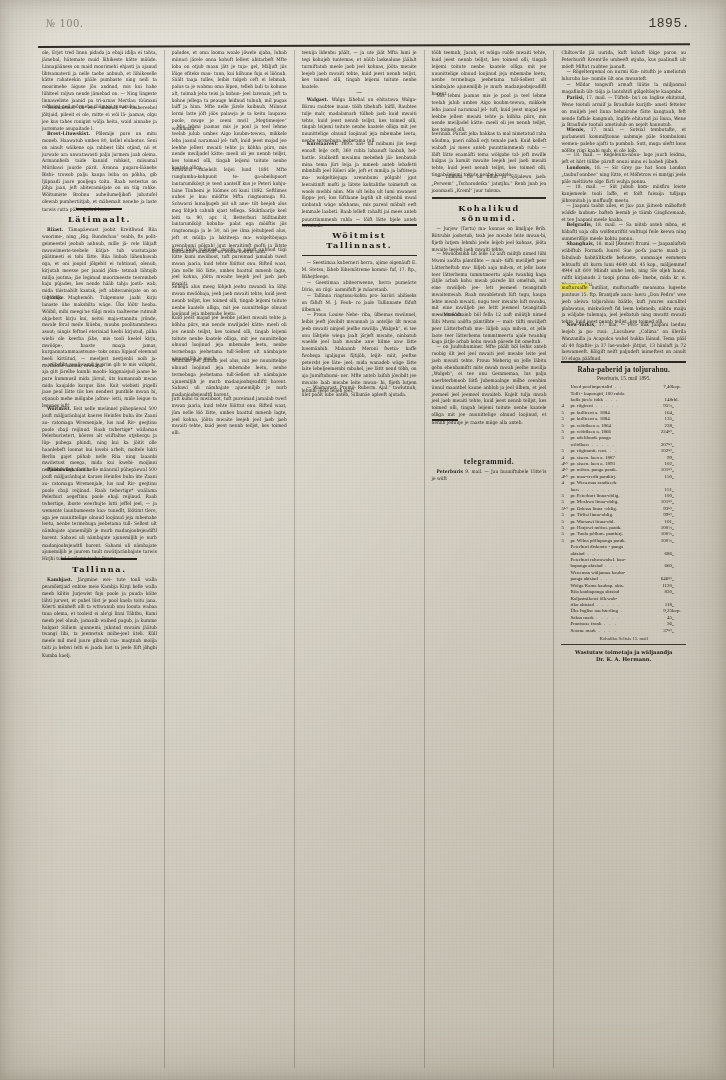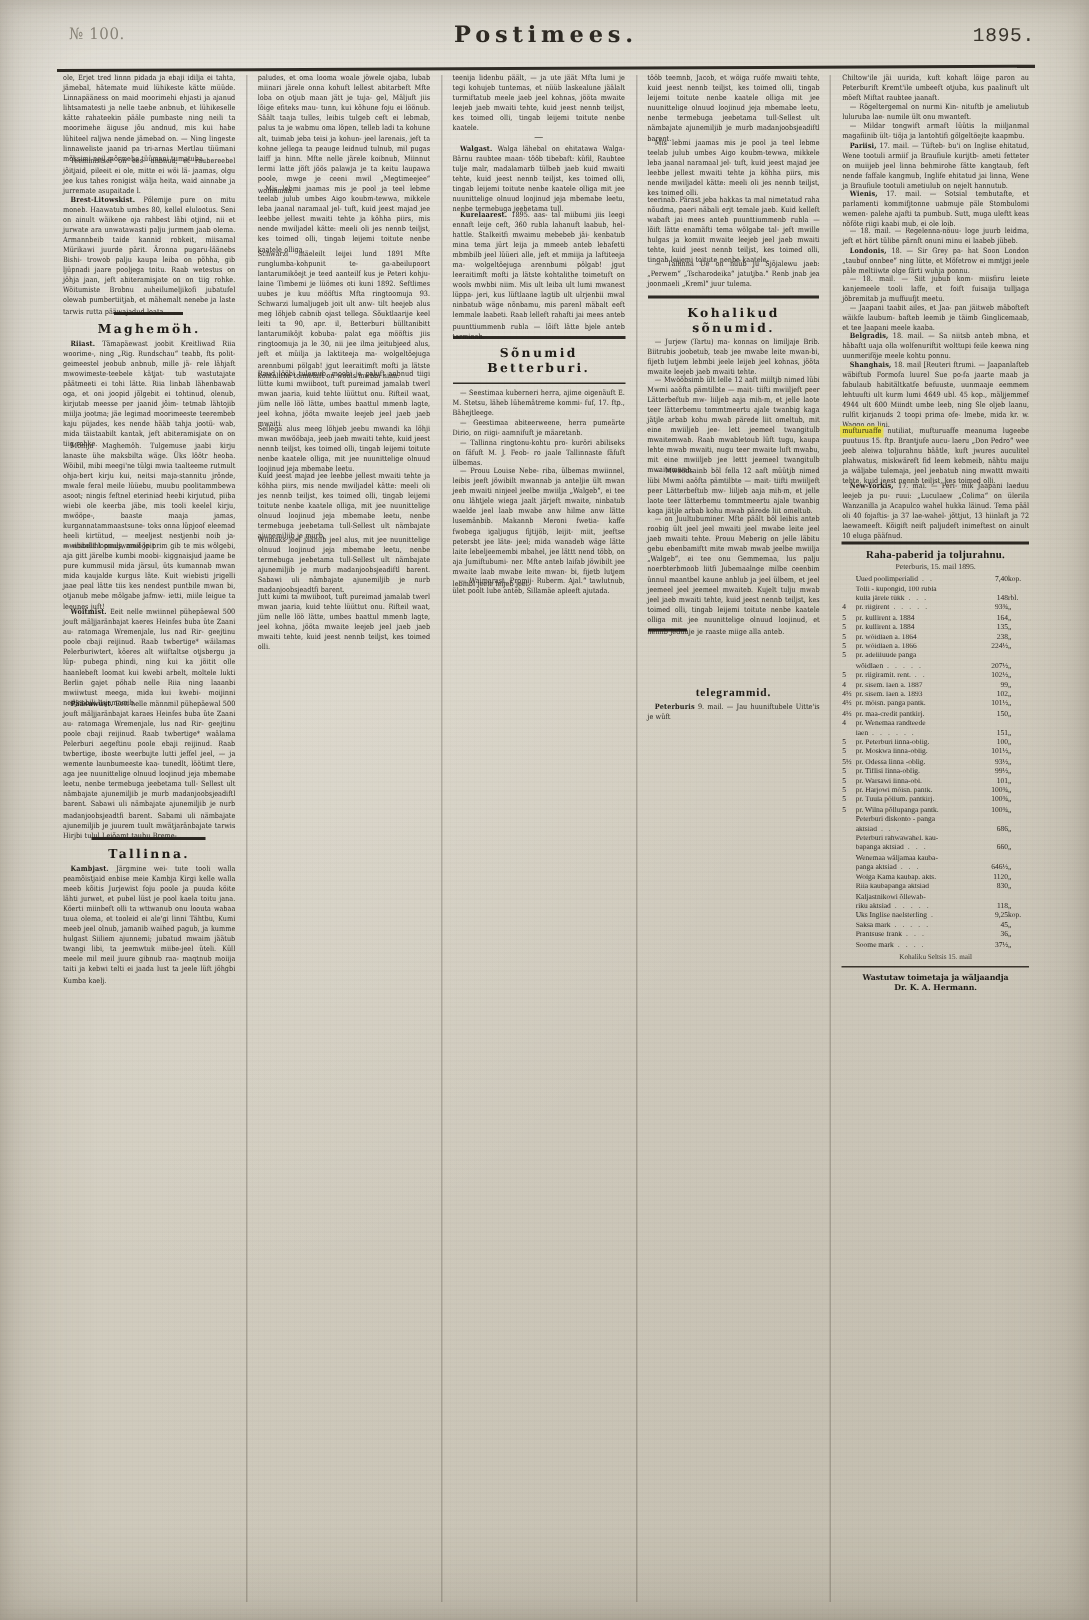"Postimees." div.mh-title { html: <div>Postimees.</div> -> none }
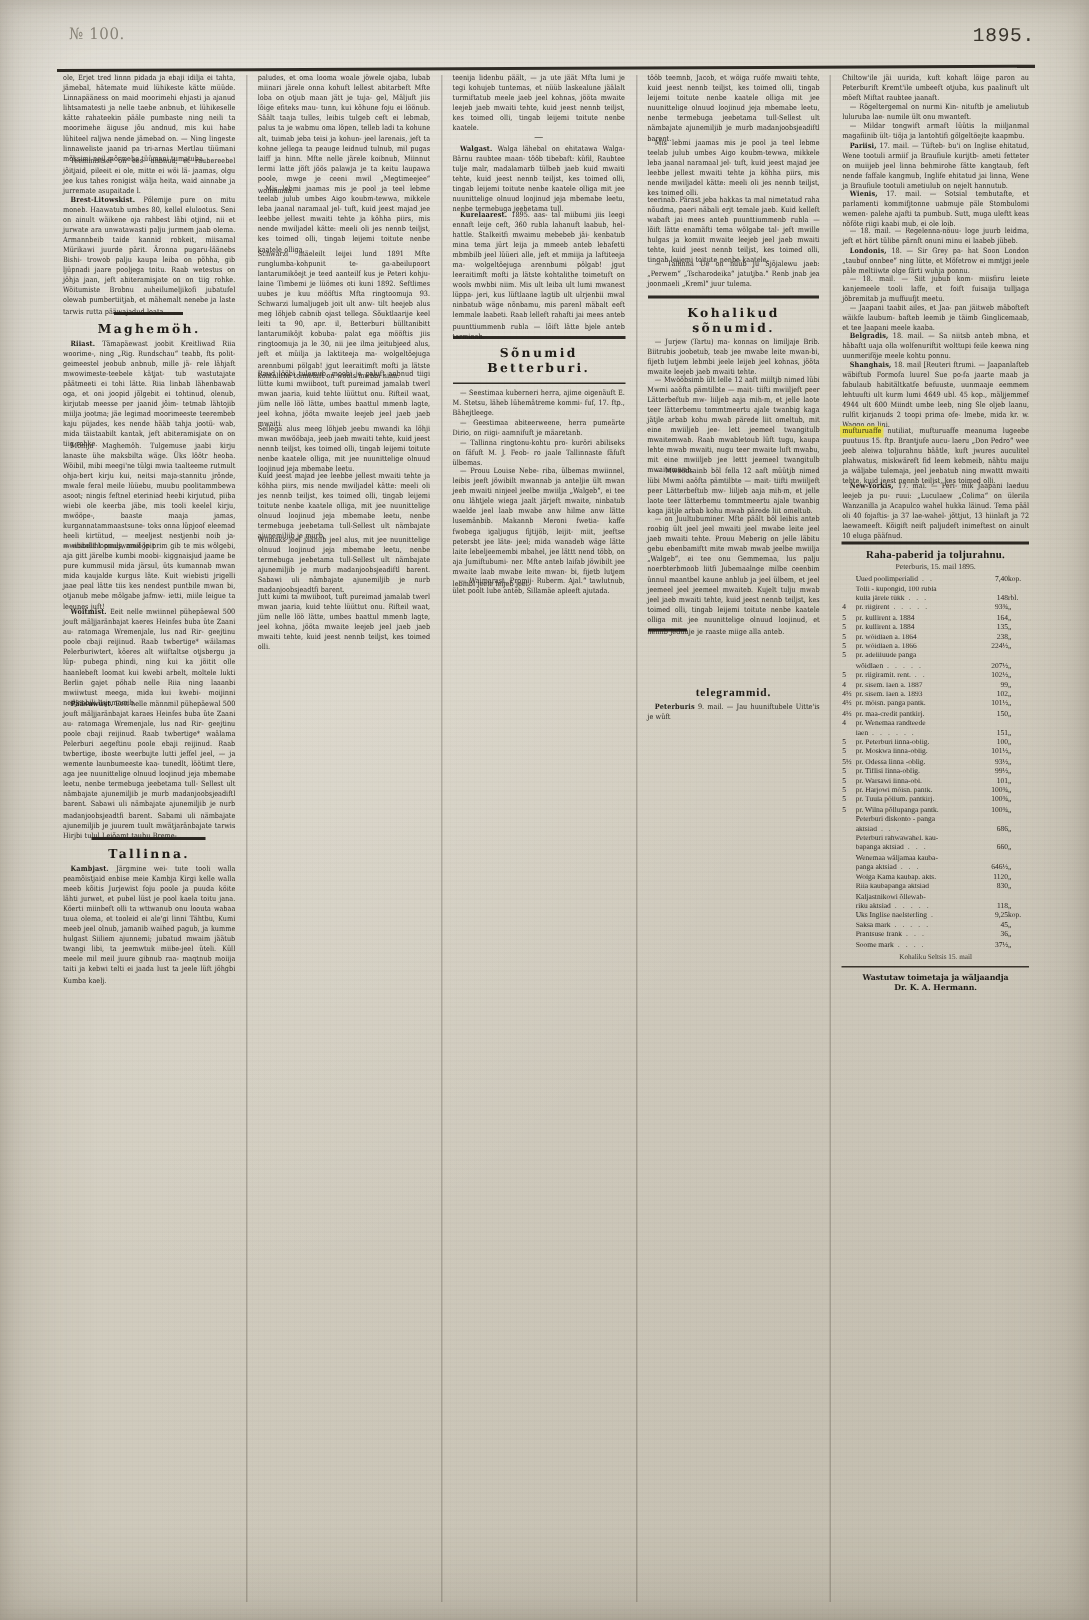"Maghemöh." div.head-center { text: Maghemöh -> Lätimaalt }
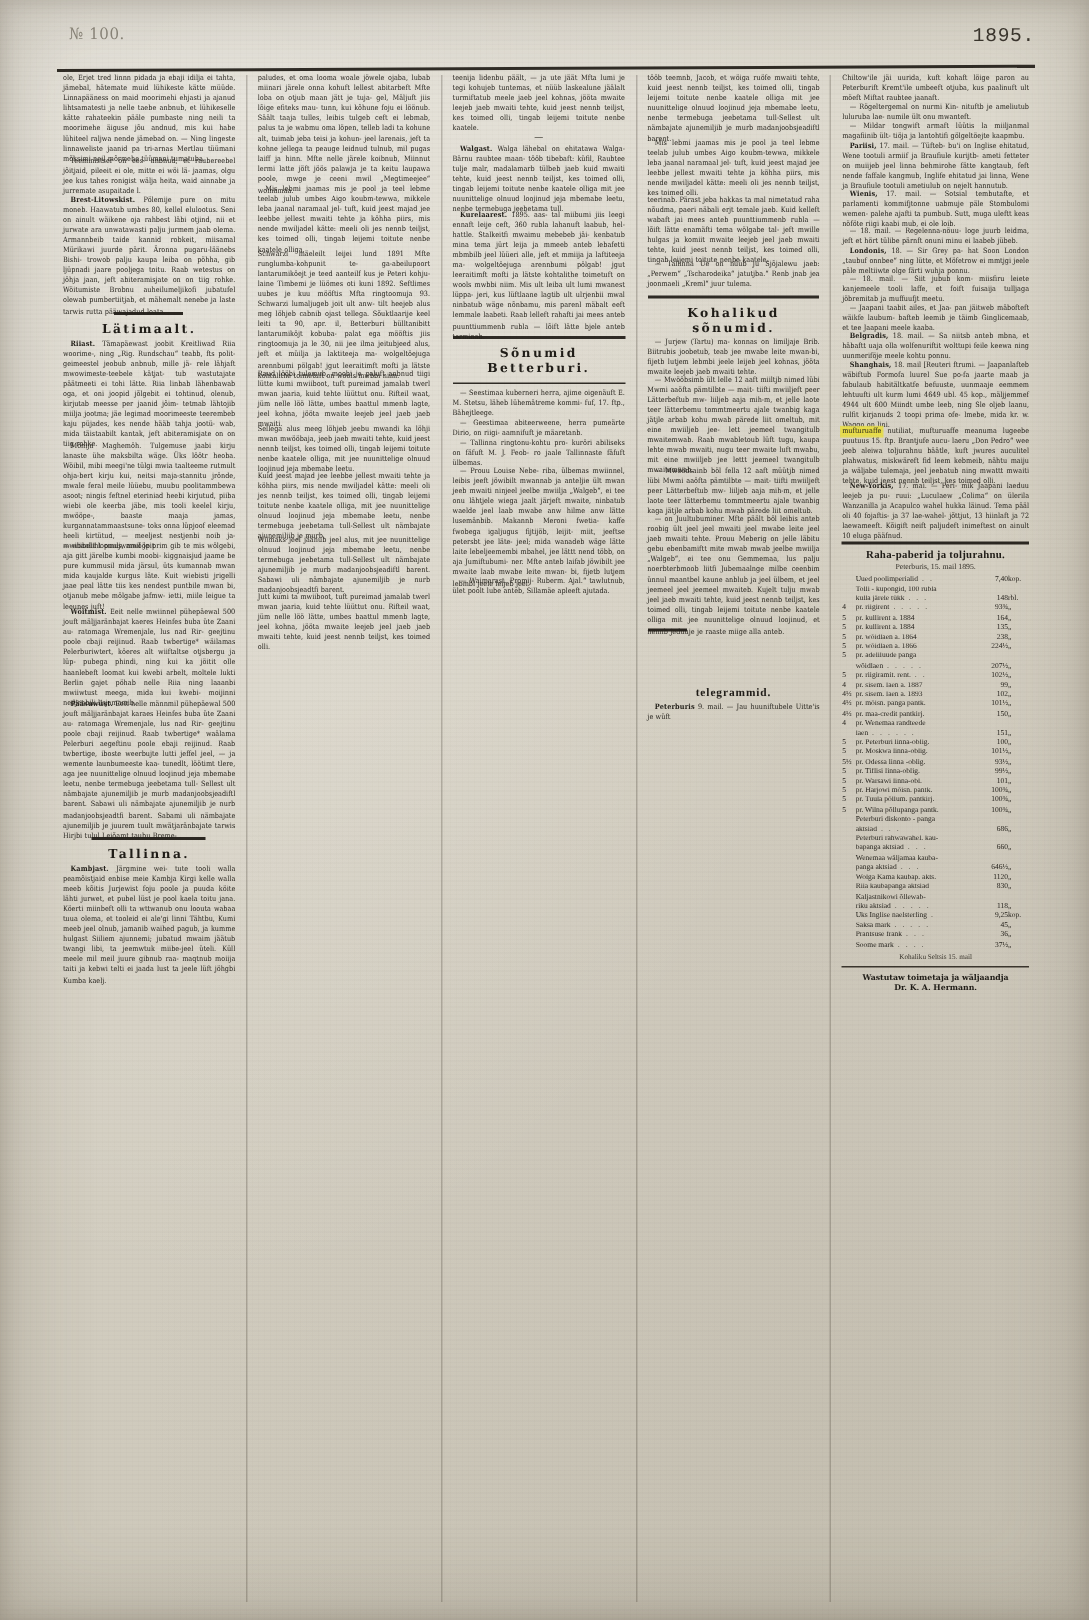"Sõnumid Betterburi." div.head-center { text: Sõnumid Betterburi -> Wöitmist Tallinnast }
